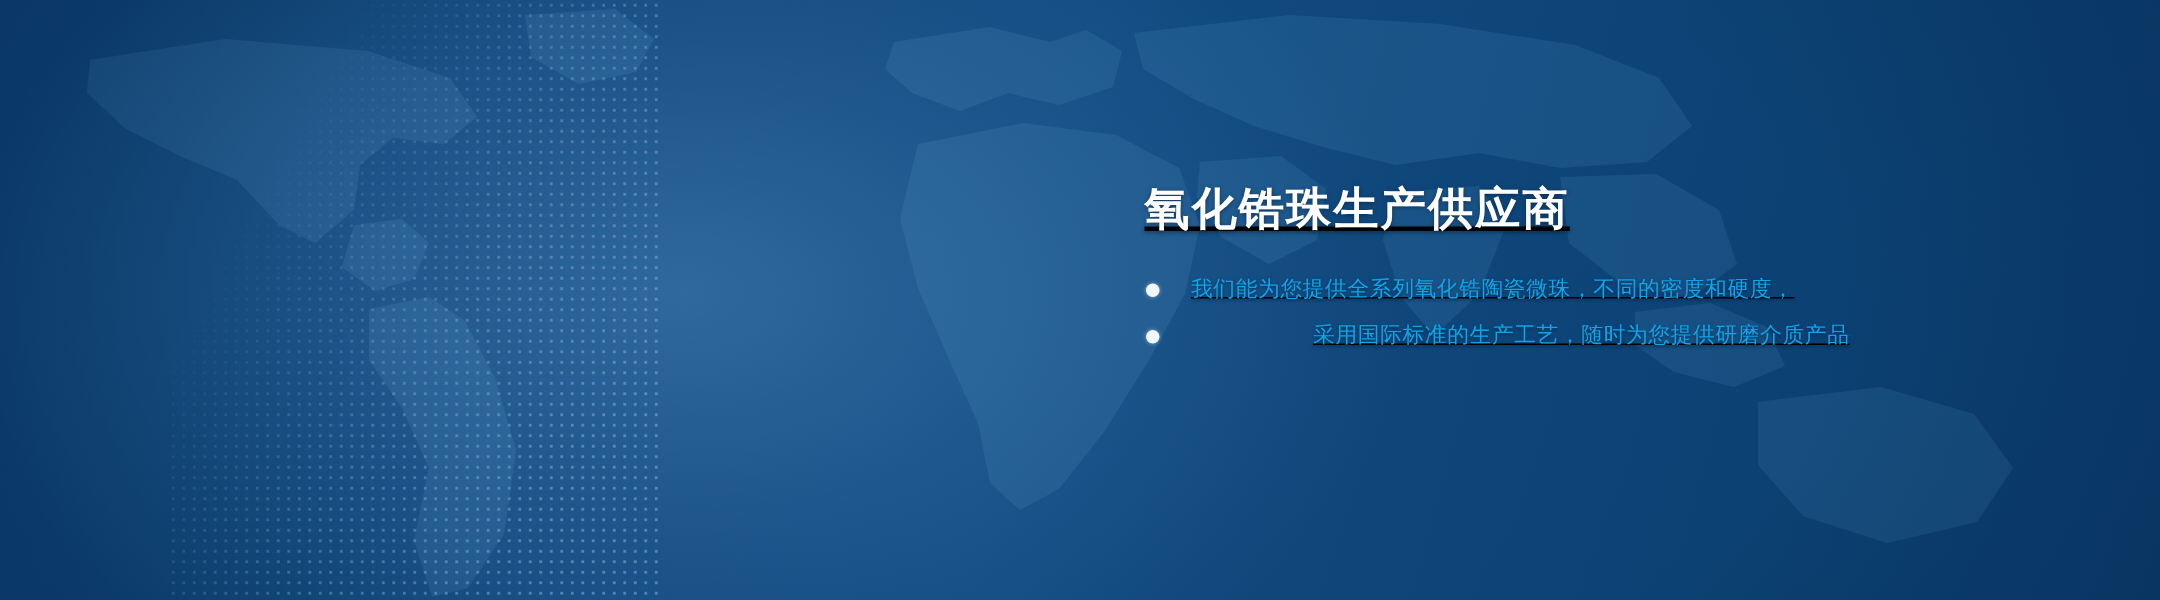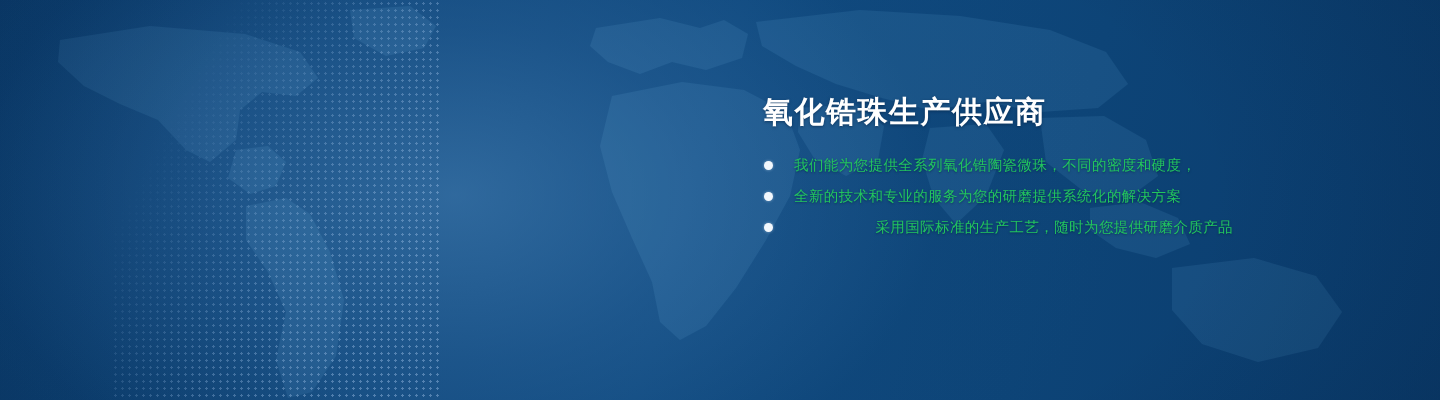"氧化锆珠生产供应商" .copy { text-decoration: none -> underline; top: 92px -> 120px }
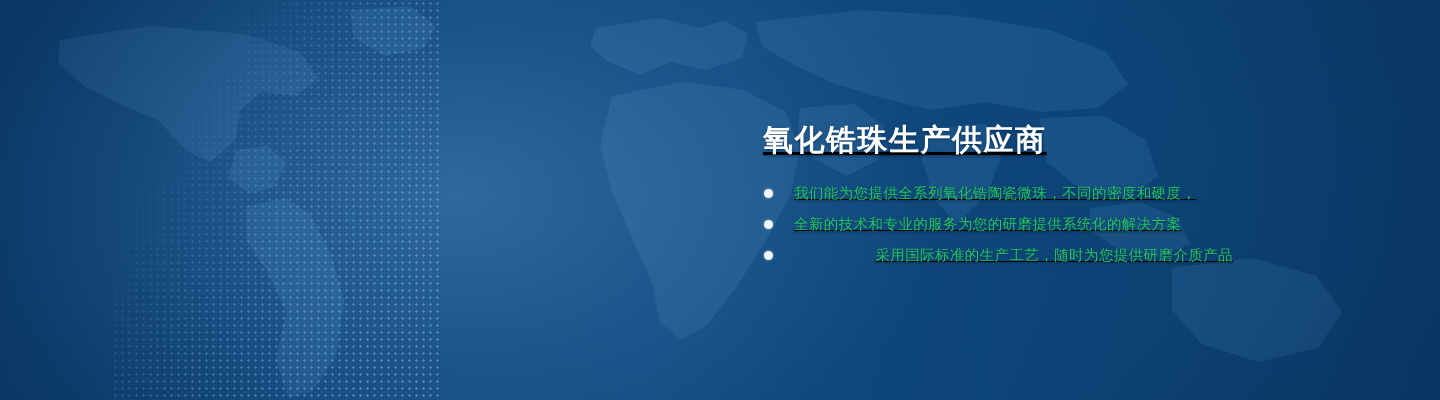"我们能为您提供全系列氧化锆陶瓷微珠，不同的密度和硬度，" .bullet { color: #22c55e -> #0ea5e9 }
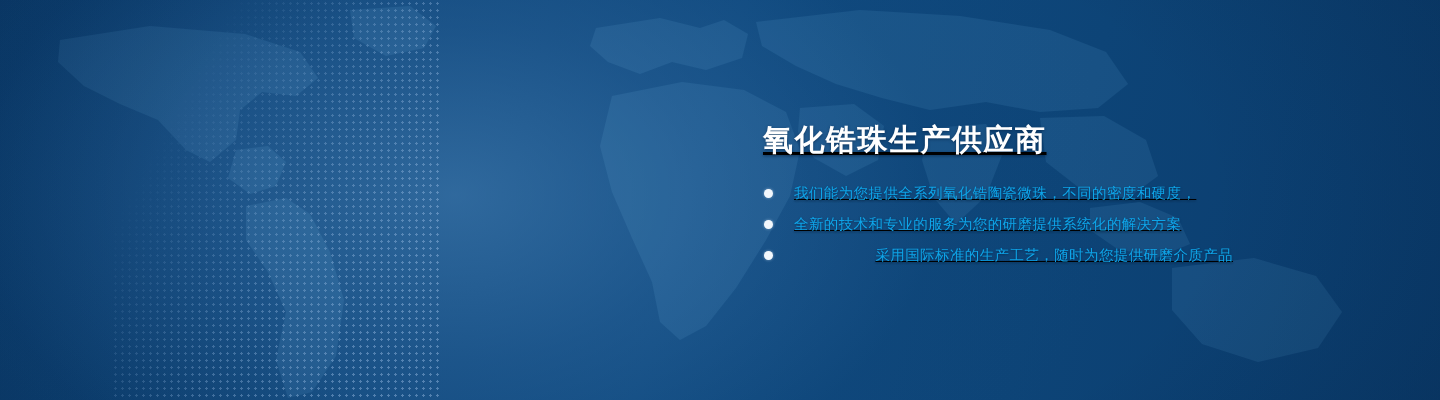"全新的技术和专业的服务为您的研磨提供系统化的解决方案" li.bullet { html: <li> <span></span> <span>全新的技术和专业的服务为您的研磨提供系统化的解决方案</span> </li> -> none }
